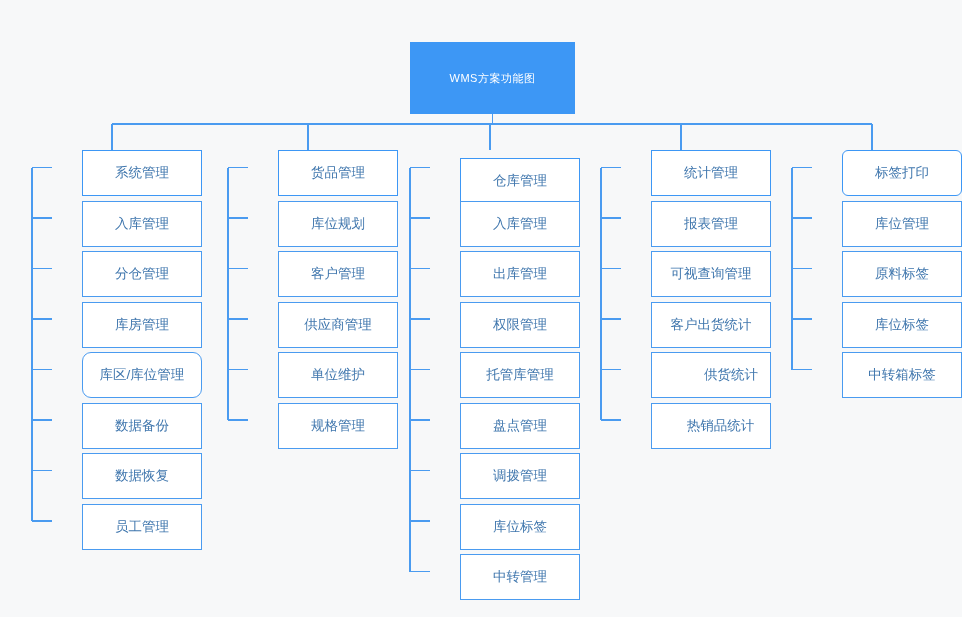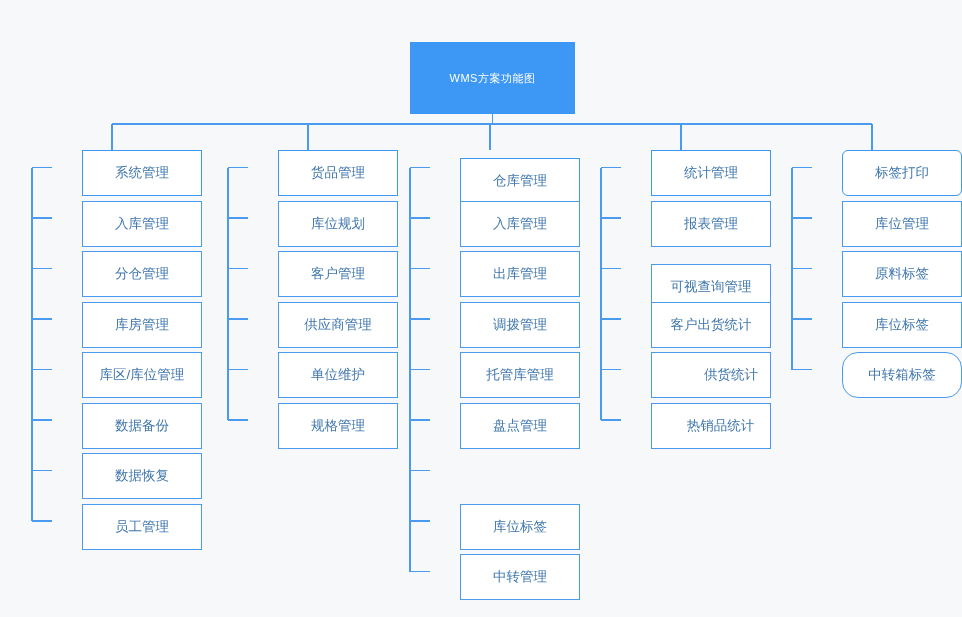"可视查询管理" div.node { top: 264px -> 251px }
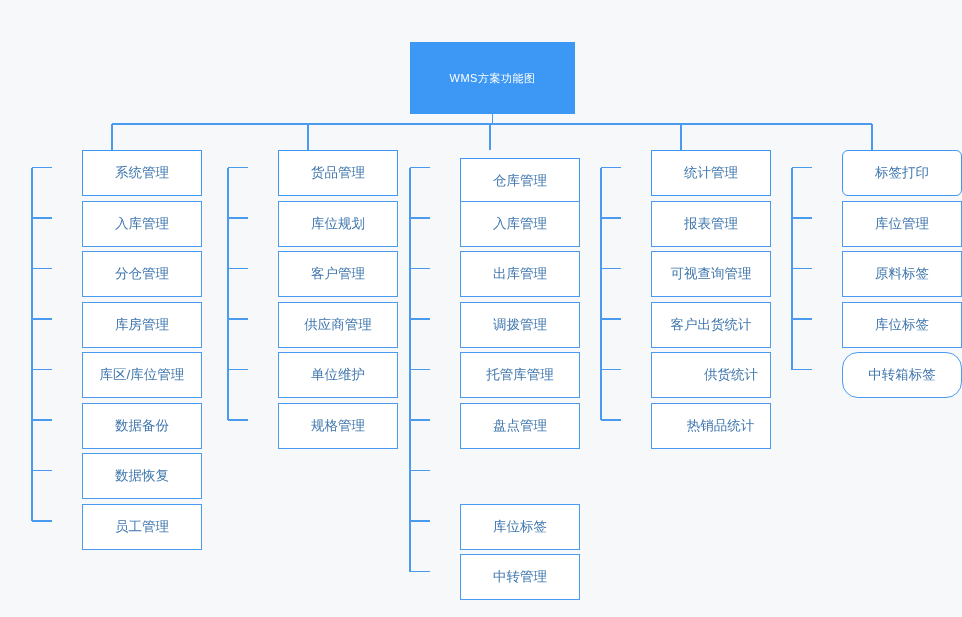"调拨管理" div.node { text: 调拨 -> 权限 }
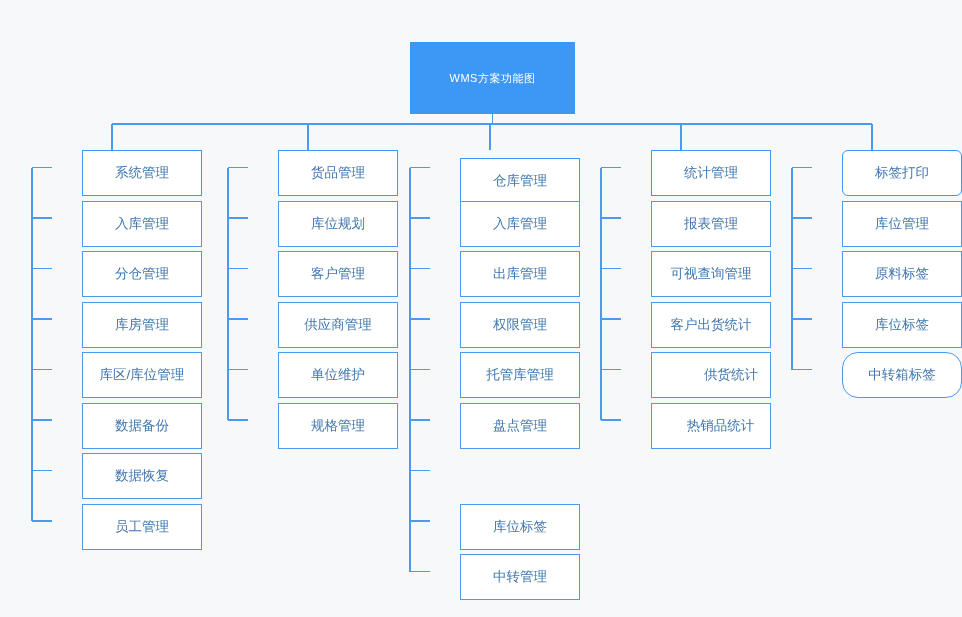"库区/库位管理" div.node { border-radius: none -> 9px }
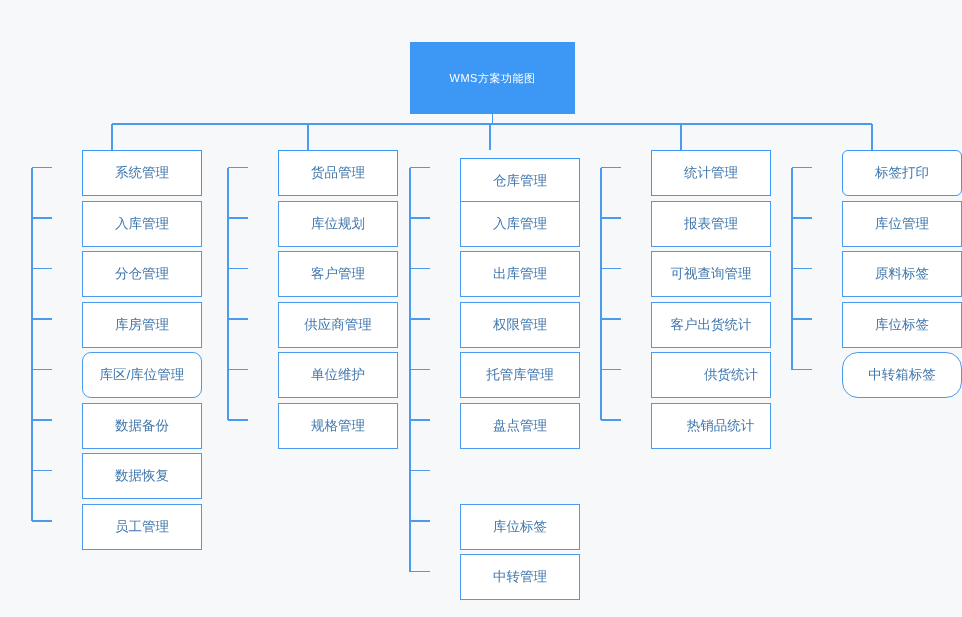"中转箱标签" div.node { border-radius: 16px -> none }
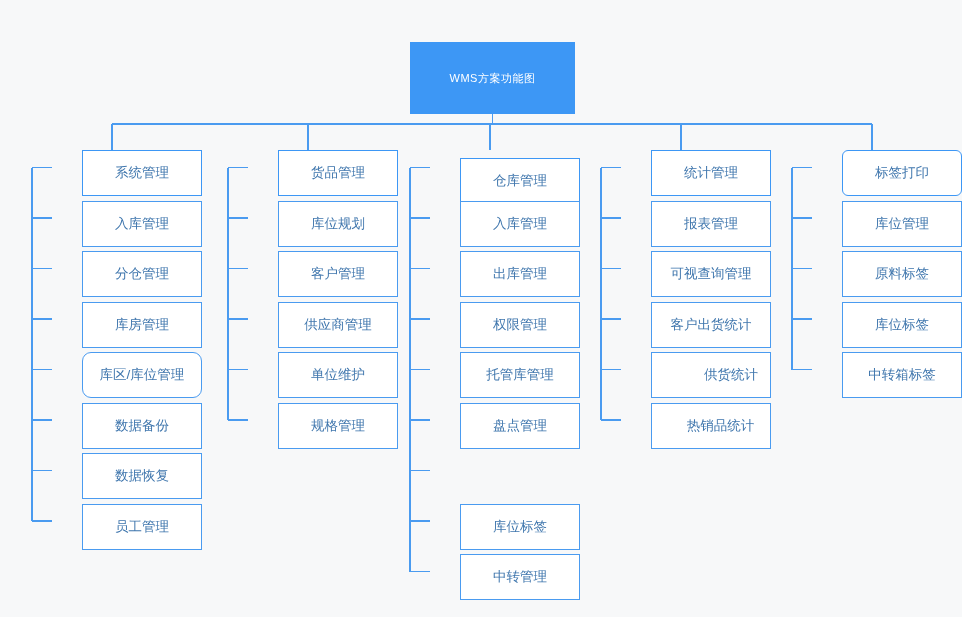"调拨管理" div.node { html: none -> <div>调拨管理</div> }
